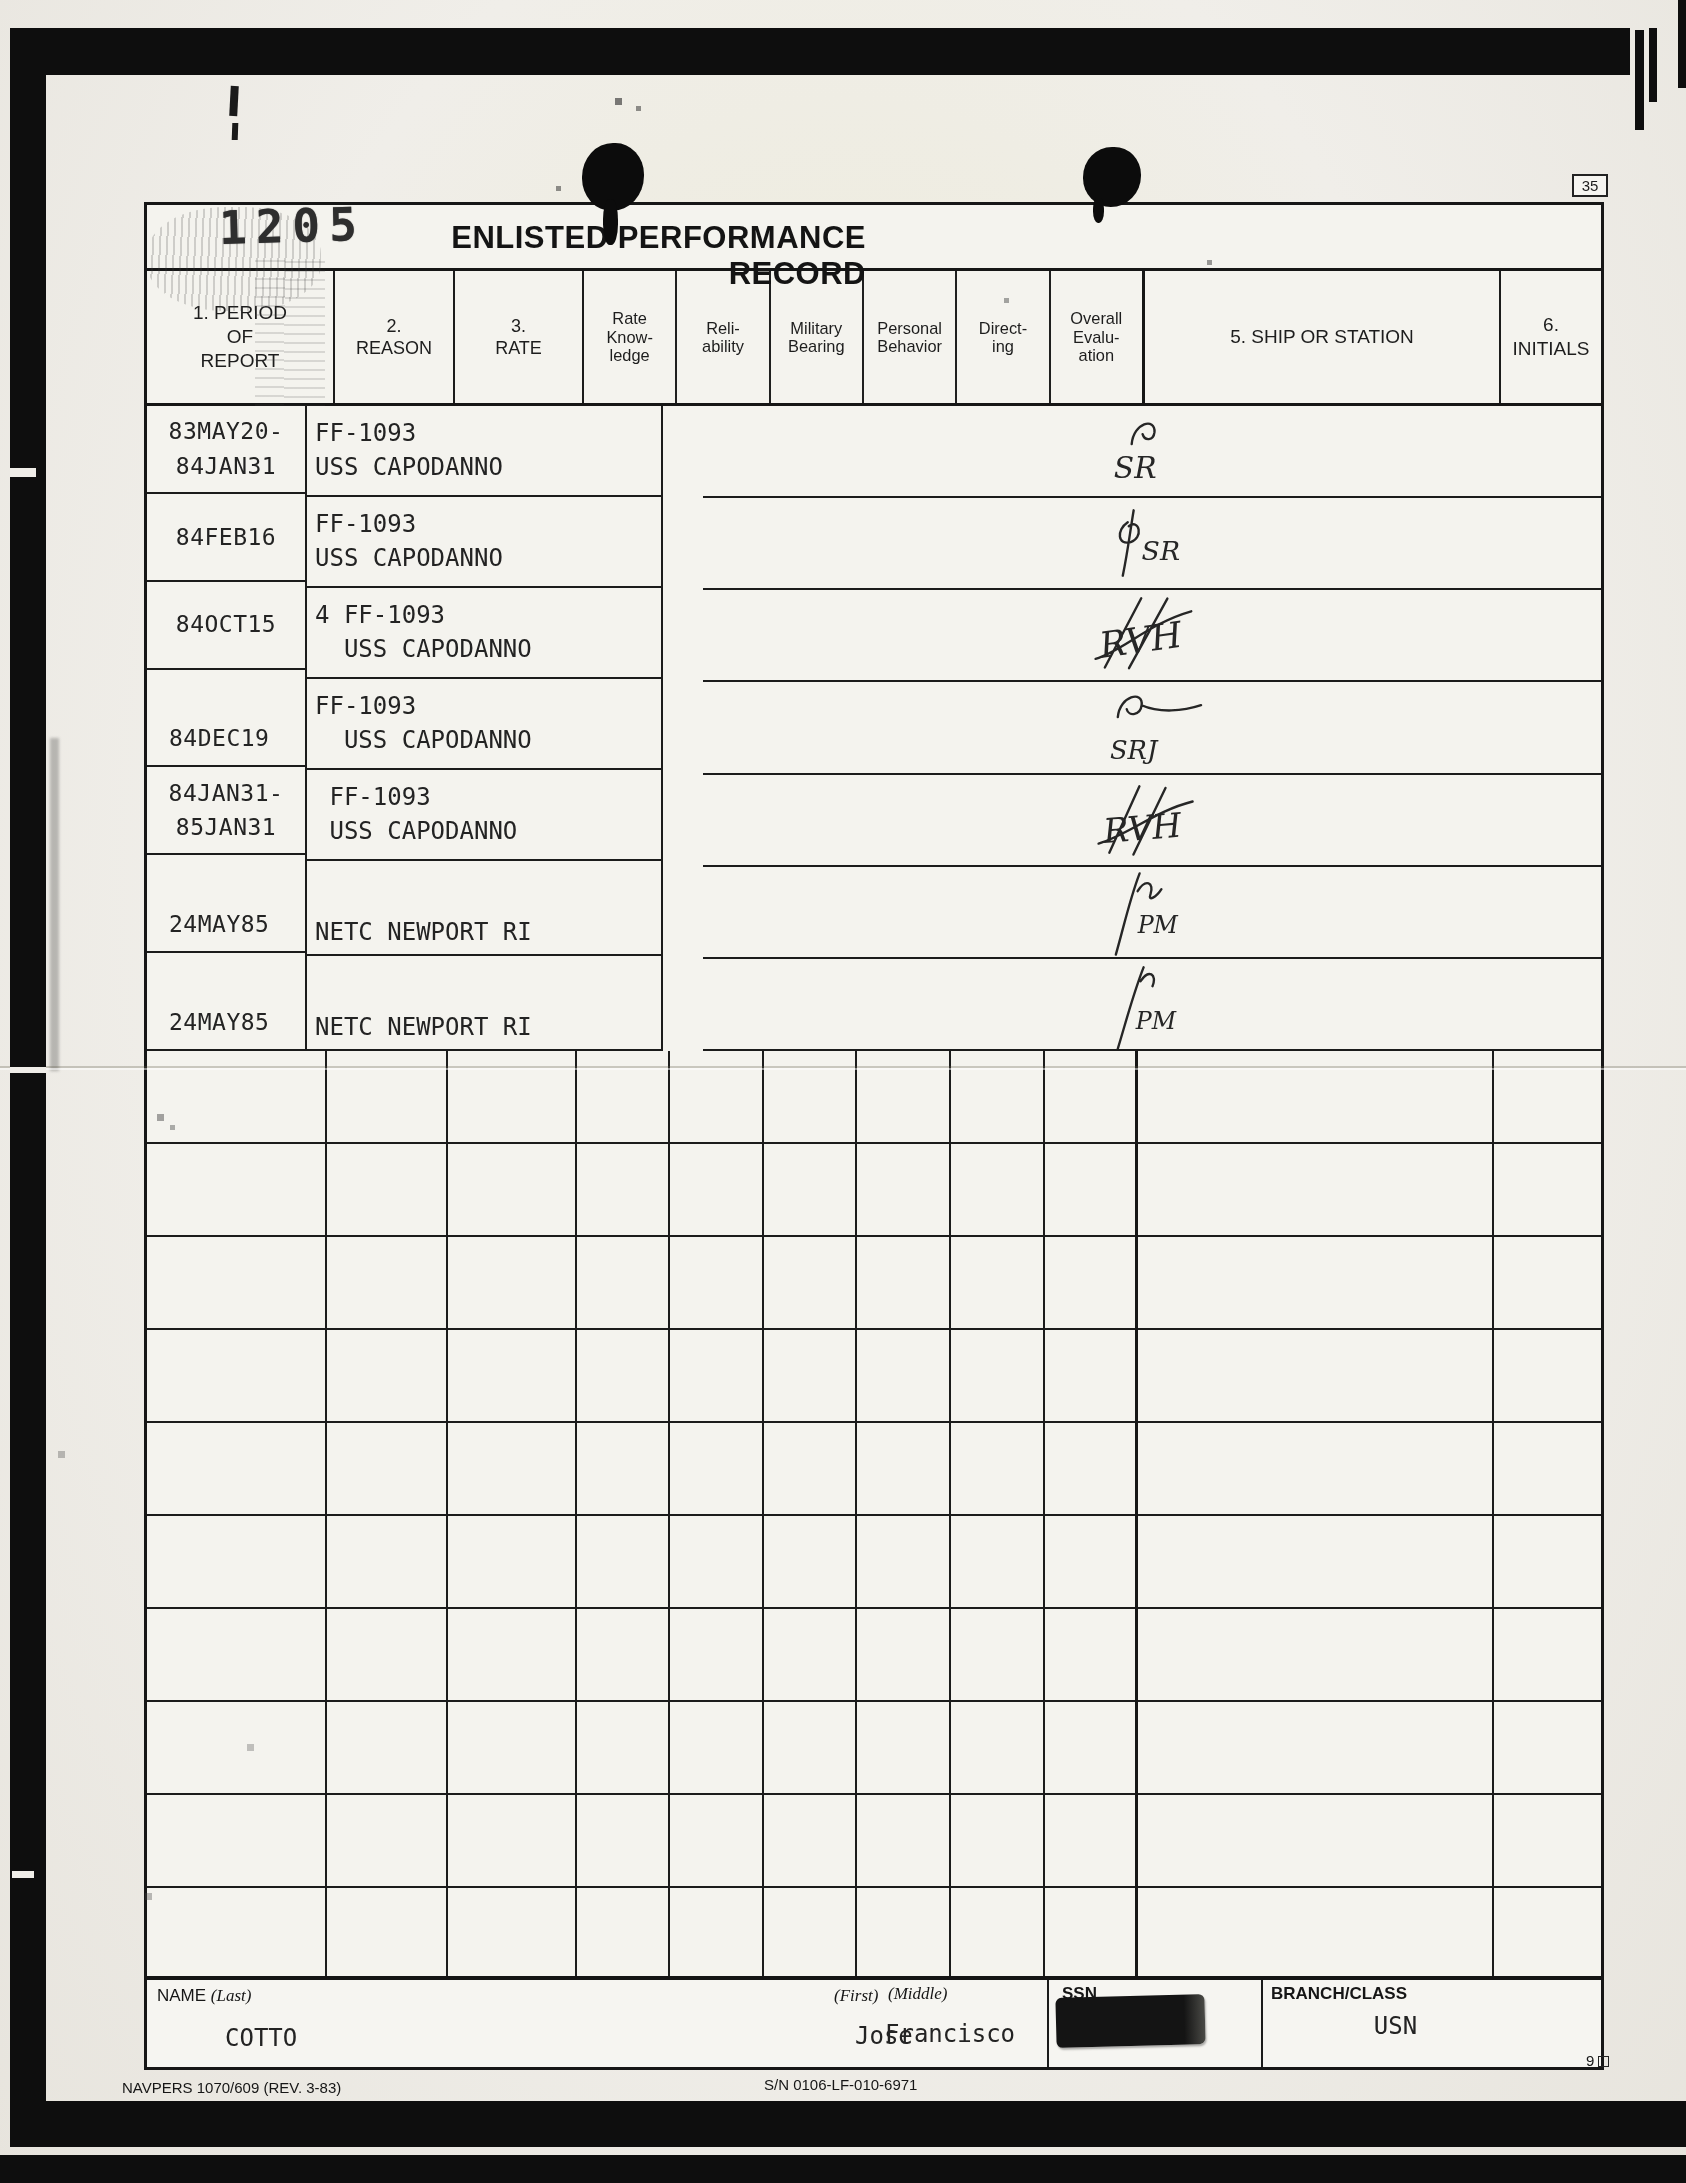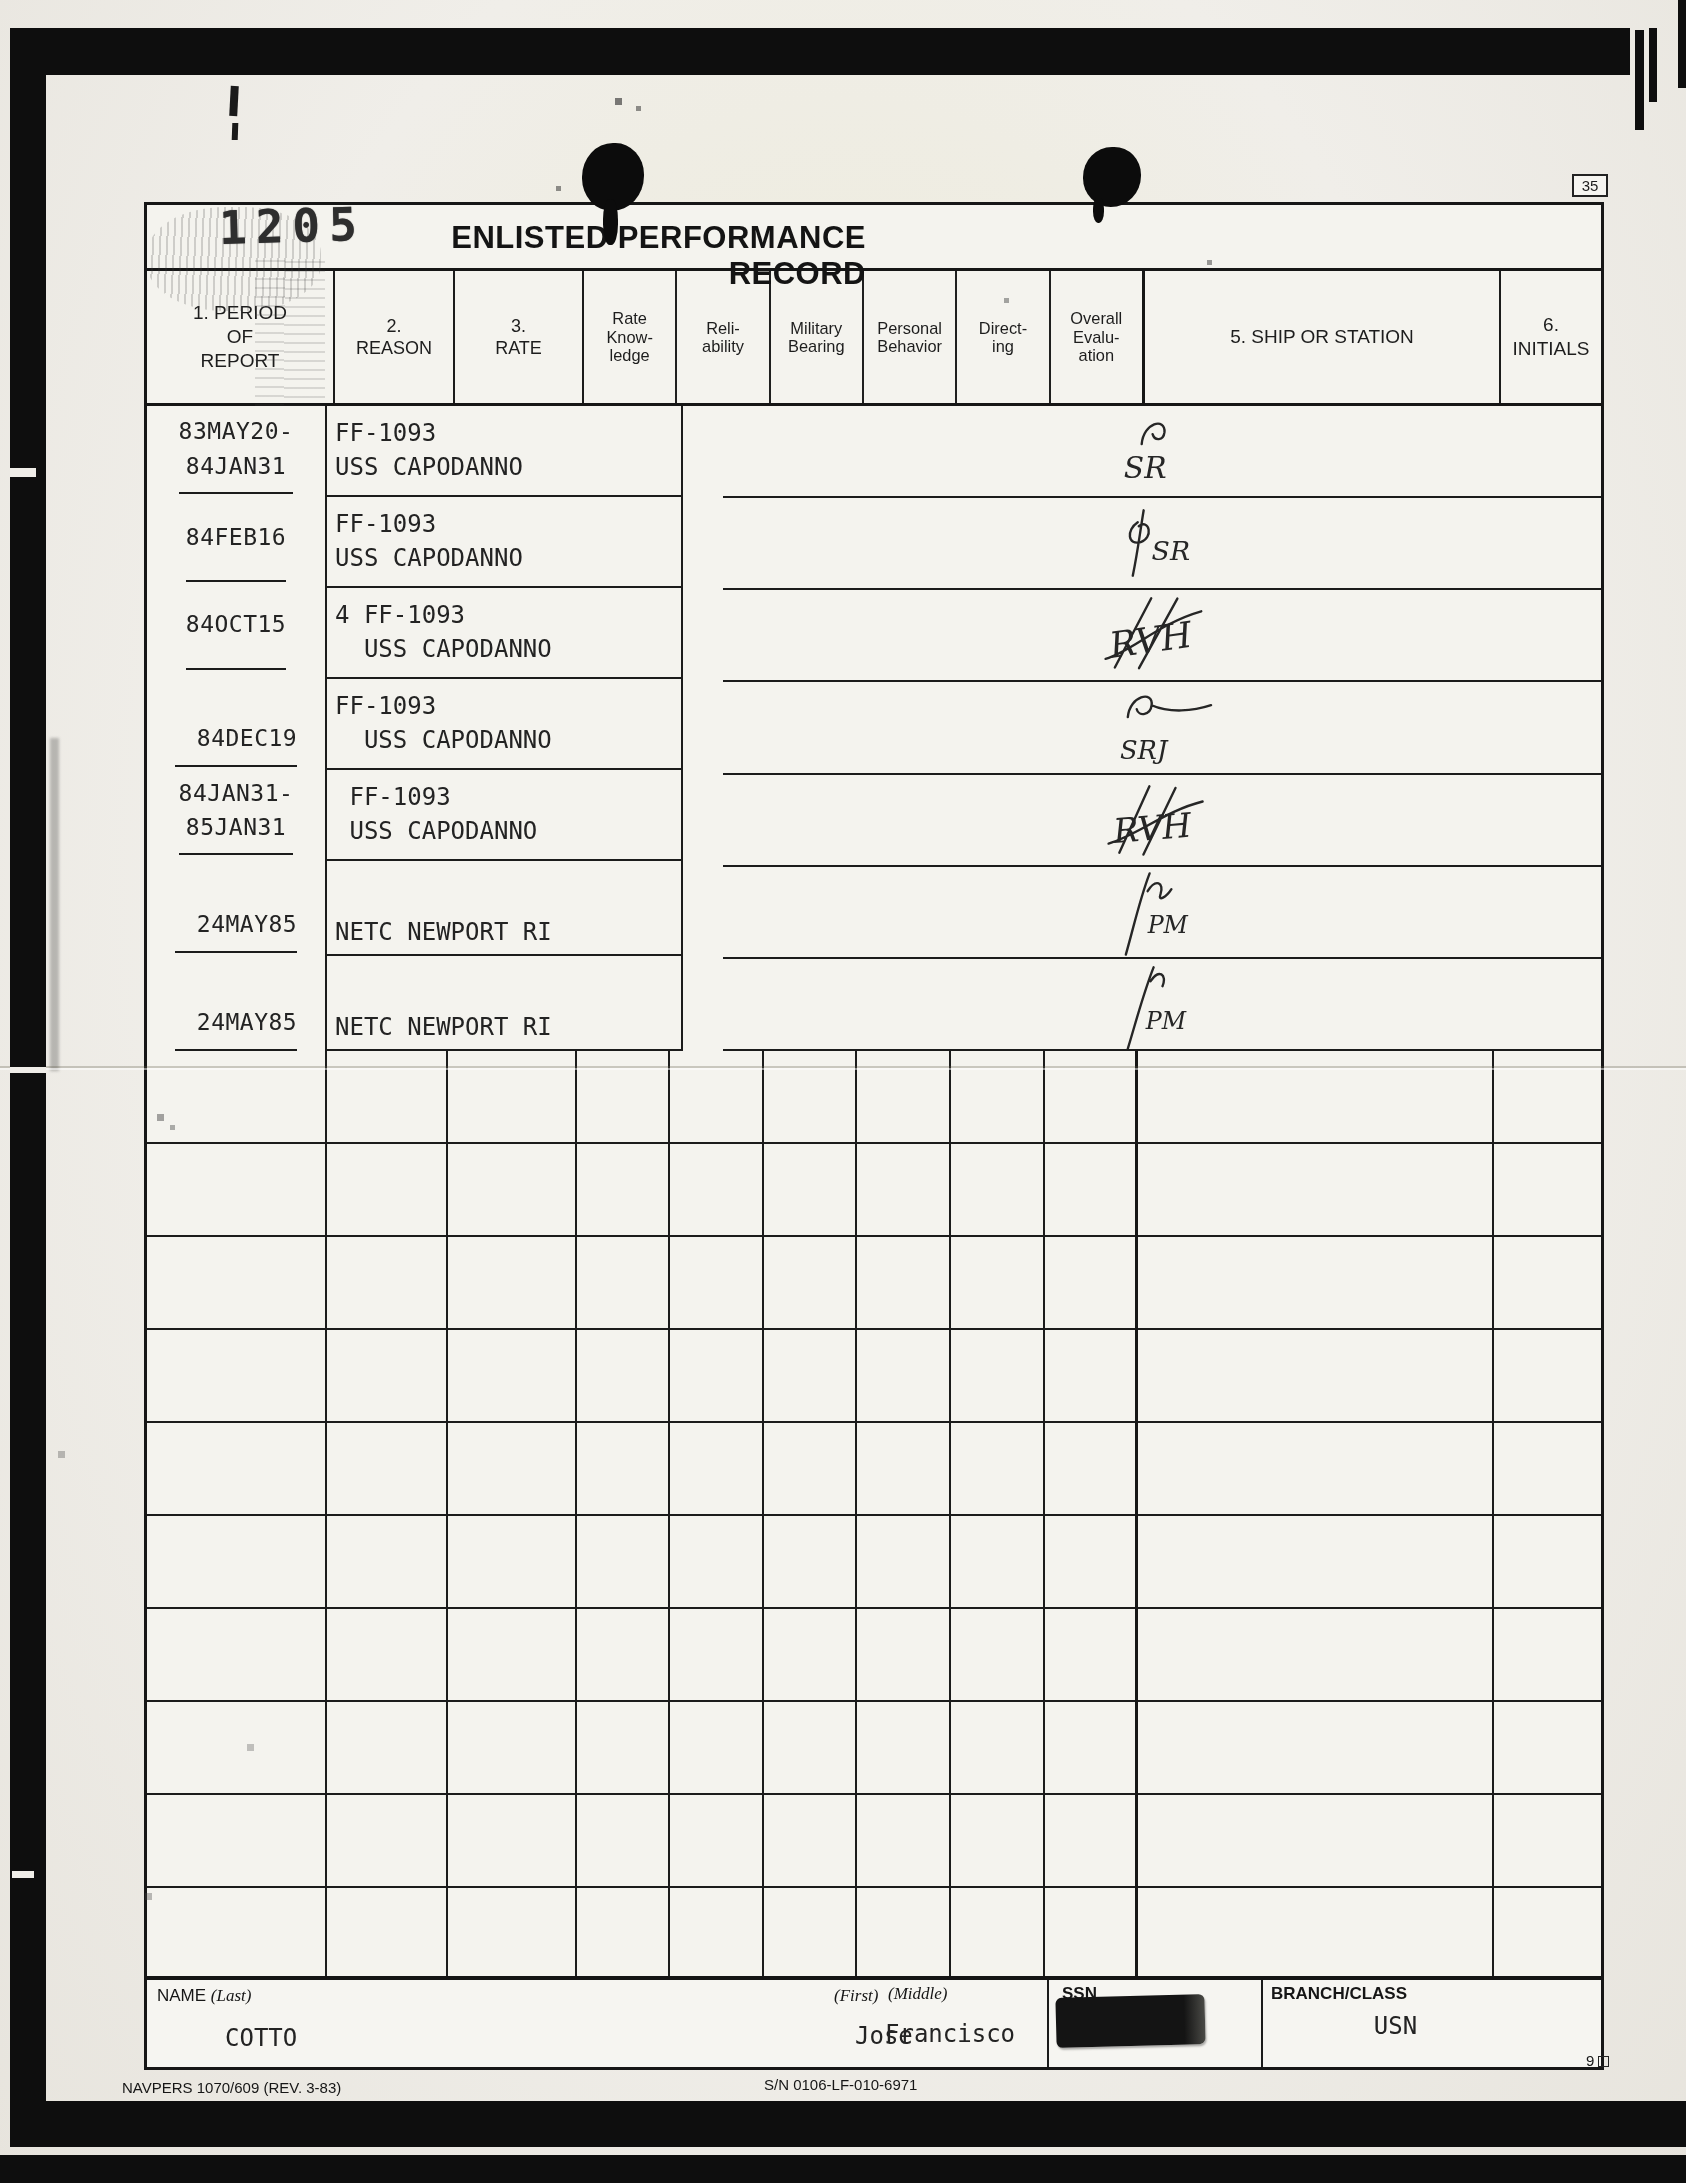"83MAY20-" .col-period { align-items: center -> none; width: 180px -> 160px }
